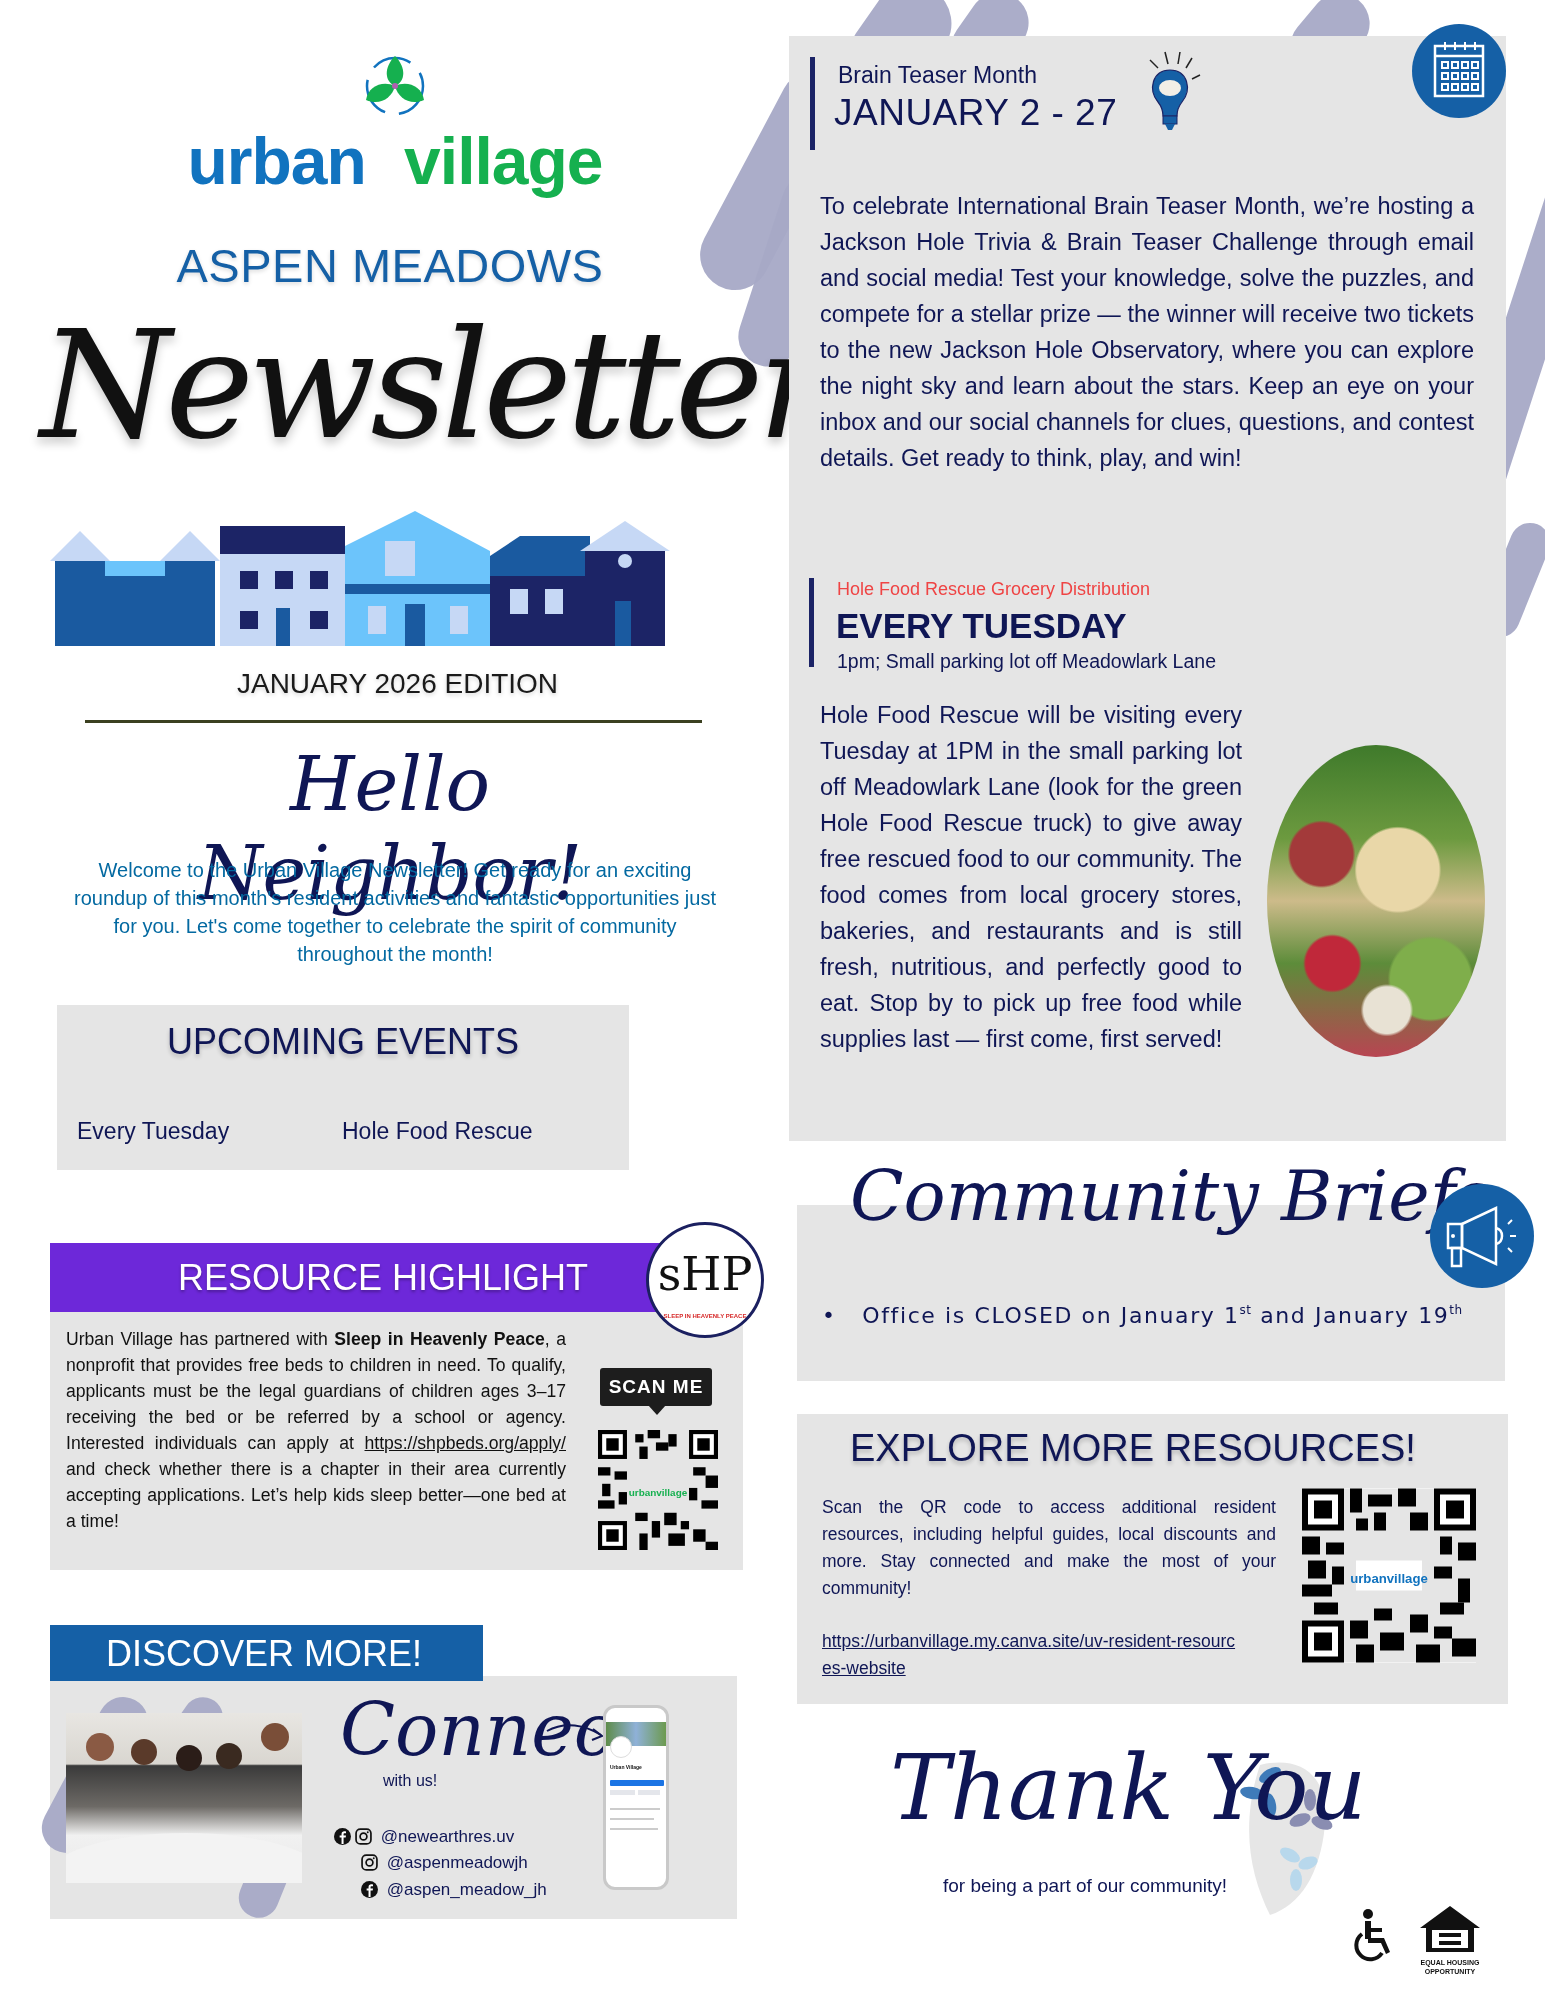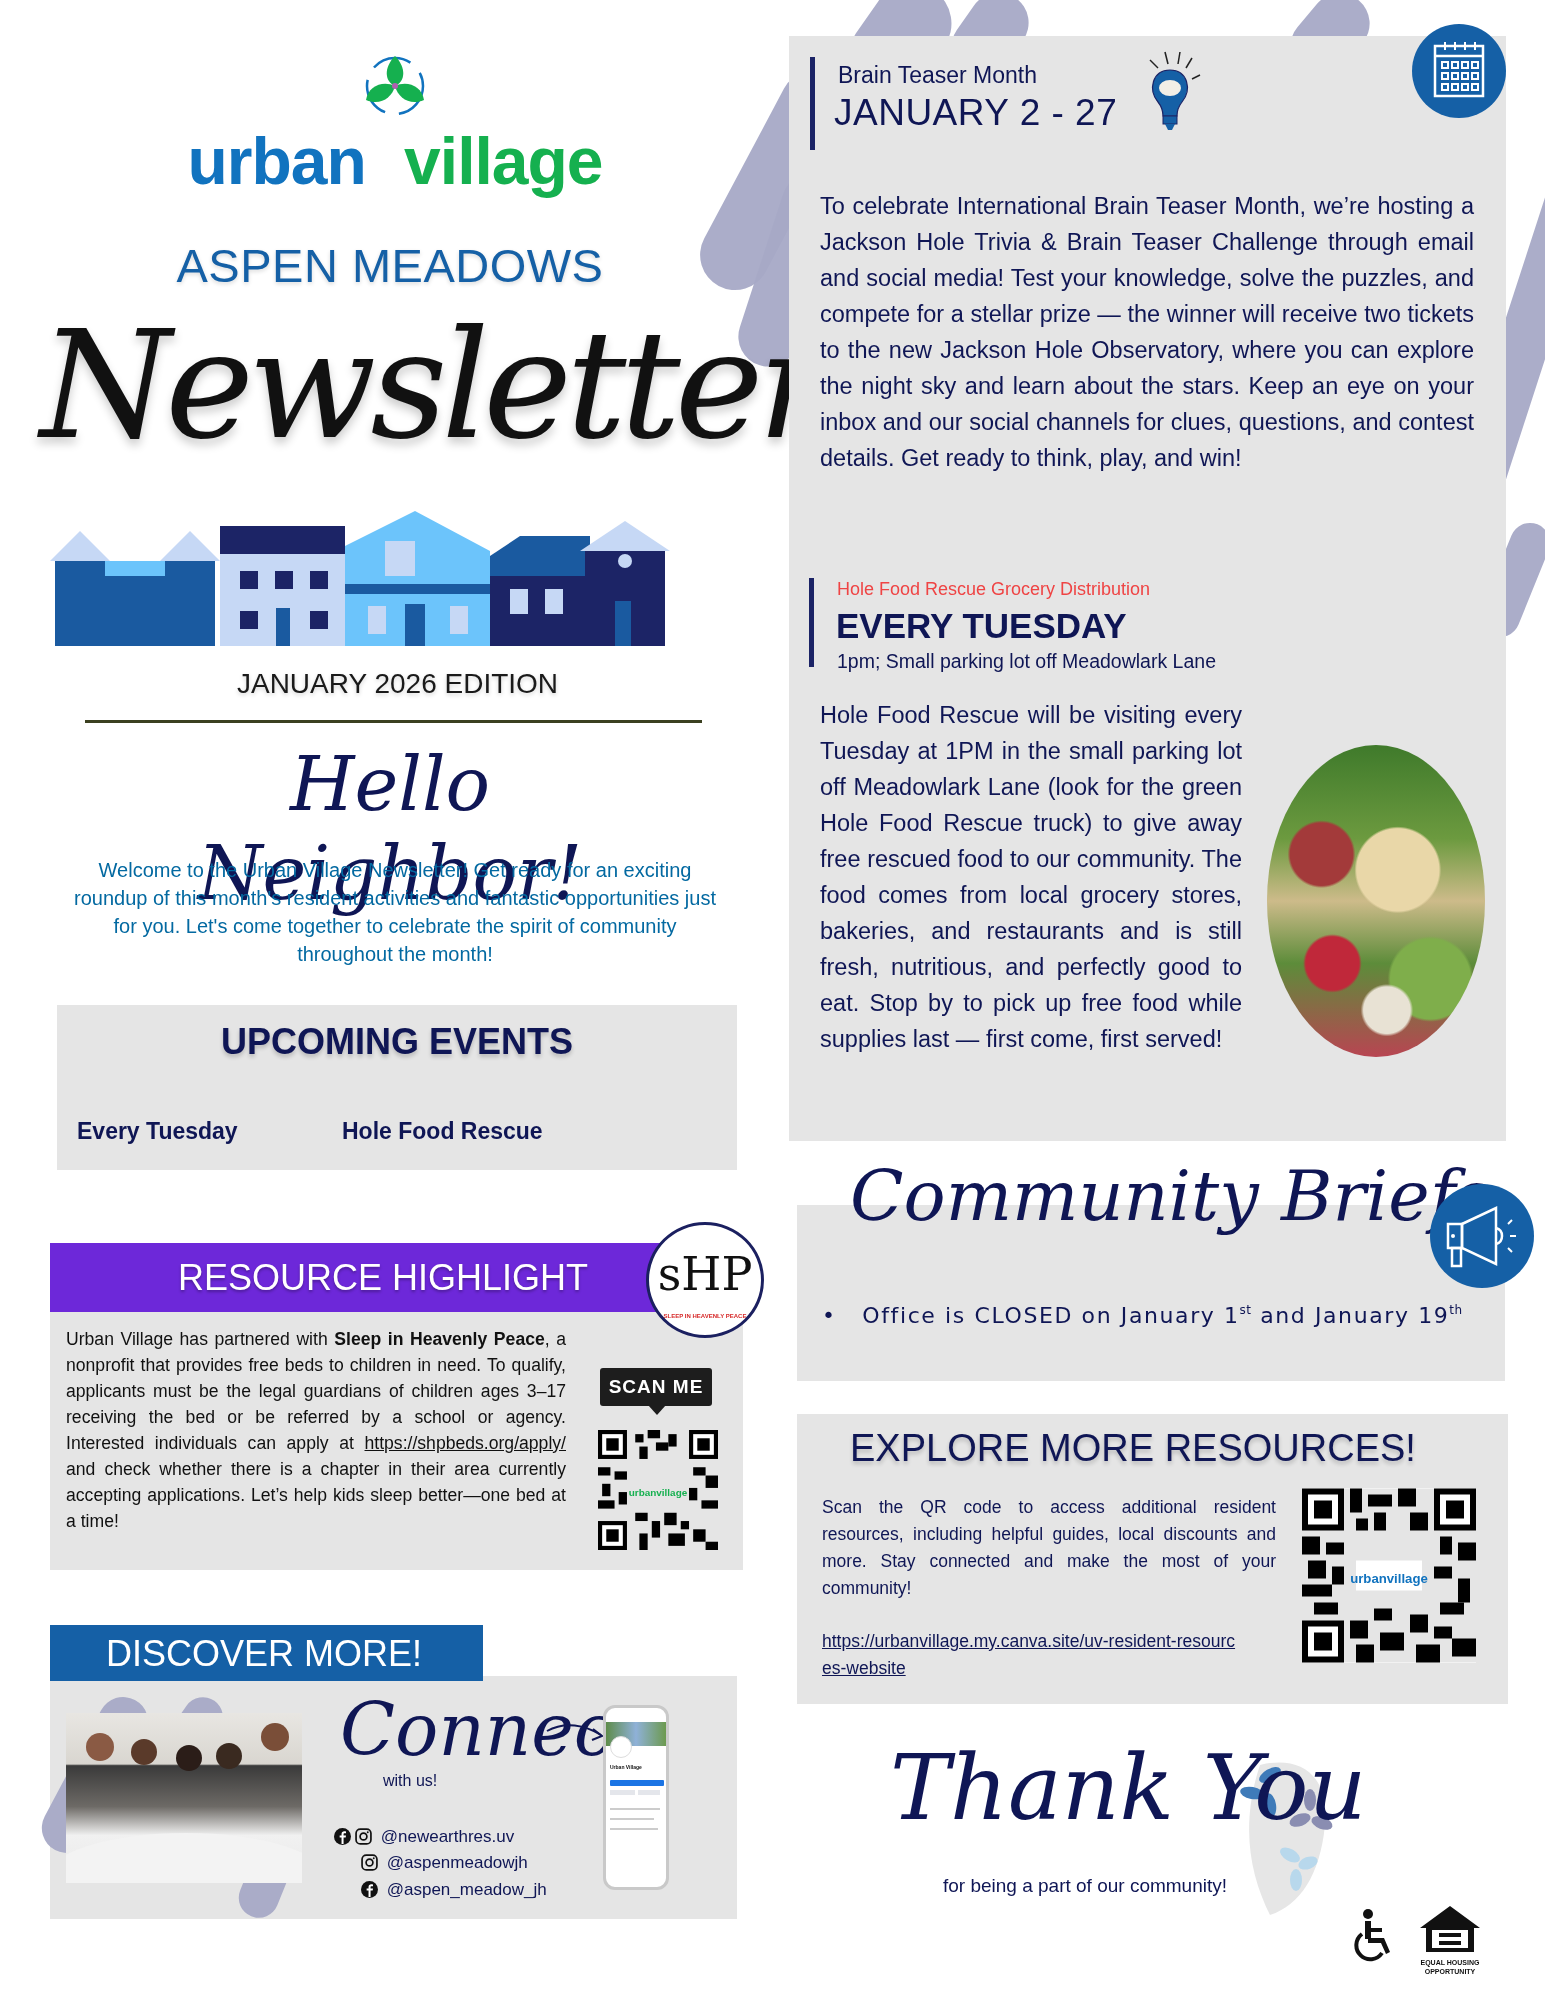"UPCOMING EVENTS" #events { font-weight: bold -> none; width: 680px -> 572px }
